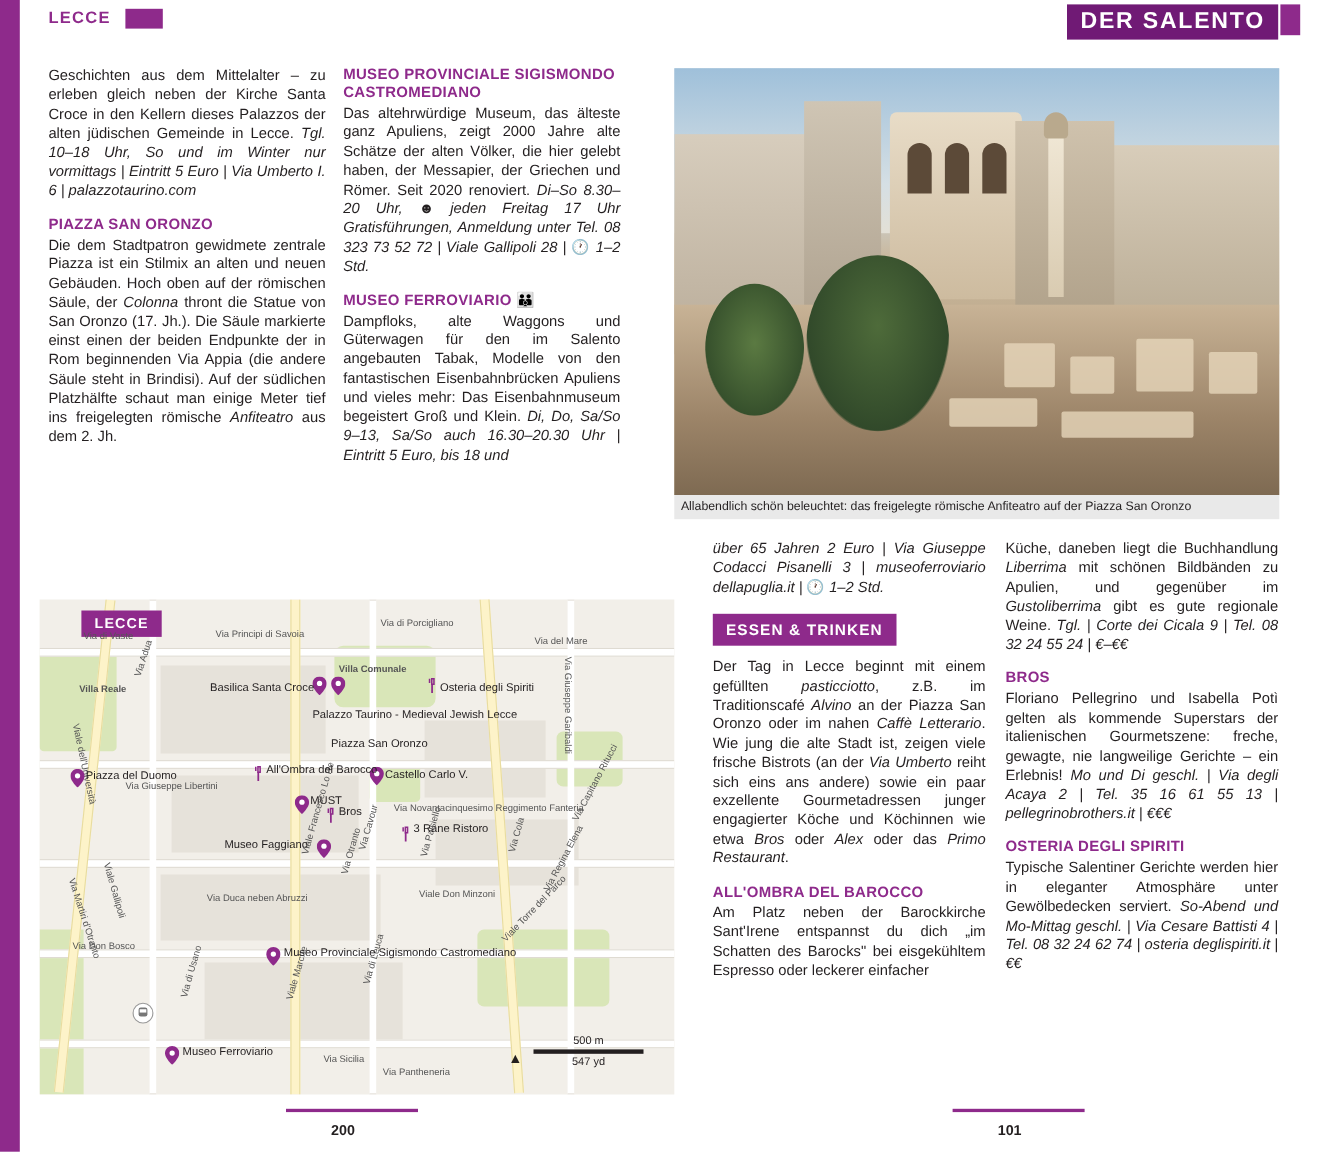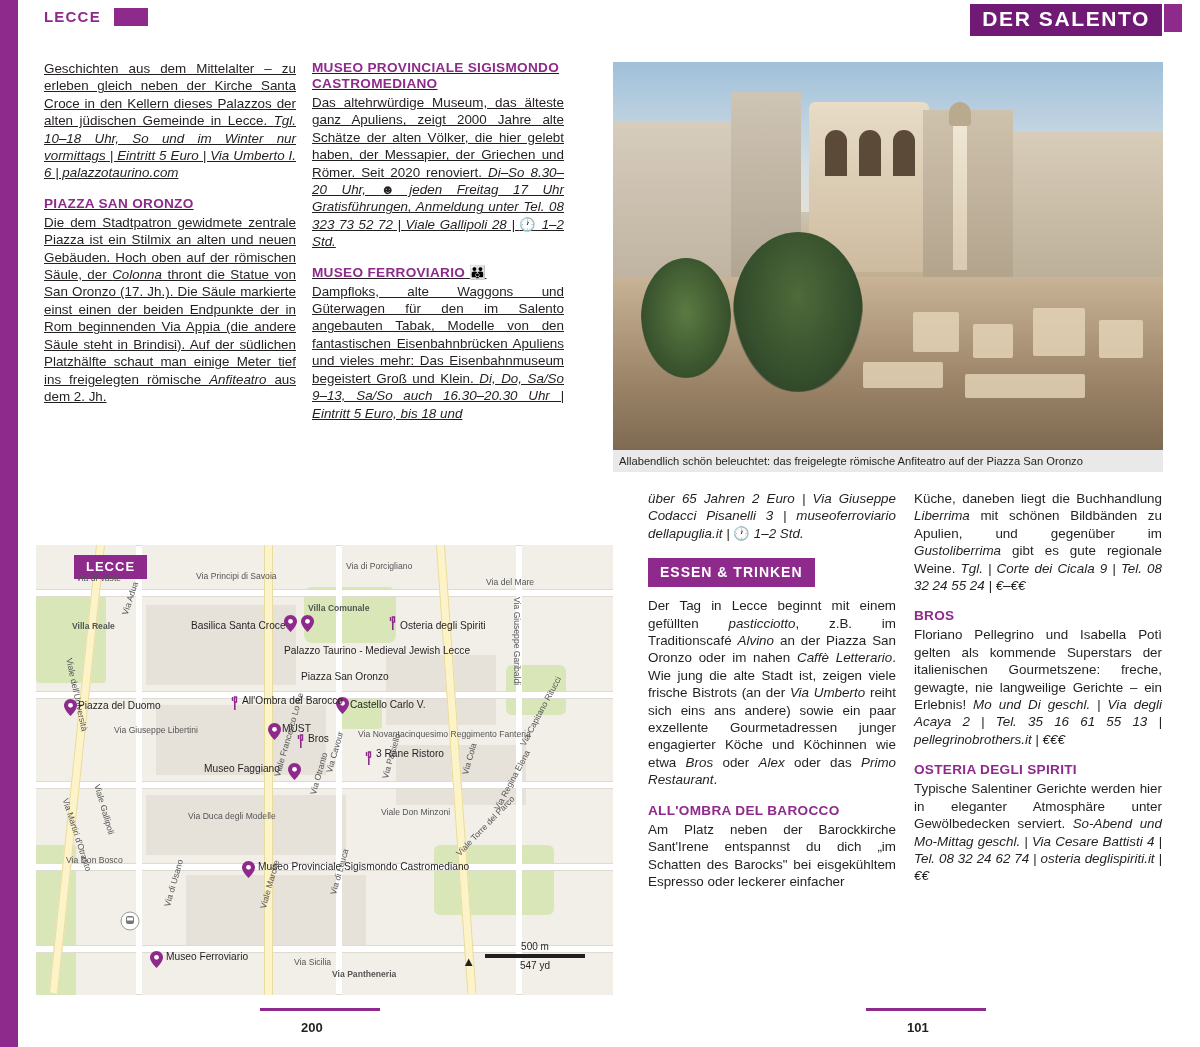"Geschichten aus dem Mittelalter –" .col { text-decoration: underline -> none }
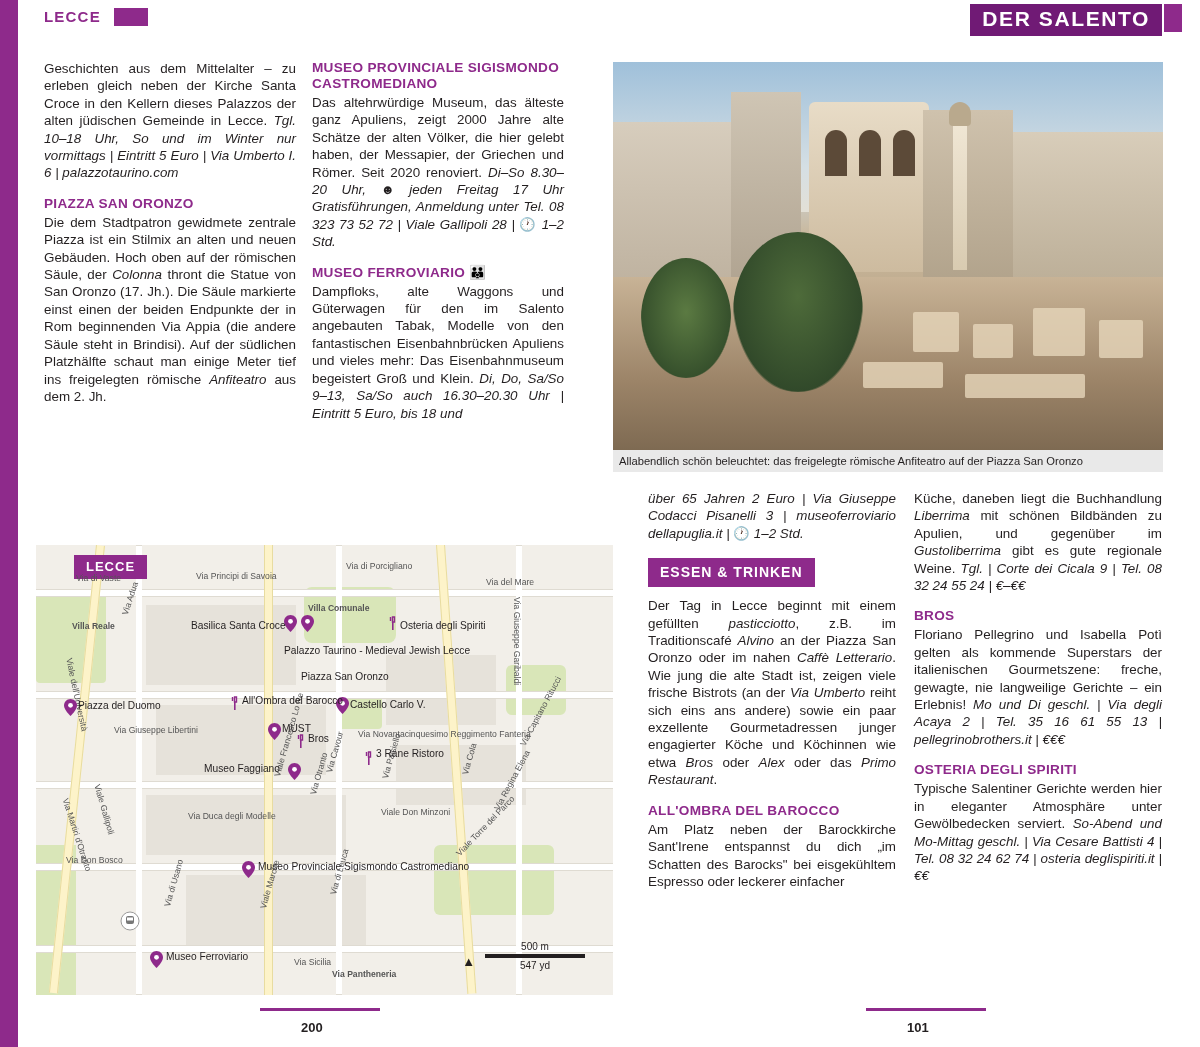"Via Giuseppe Libertini" div.map-label { top: 180px -> 164px }
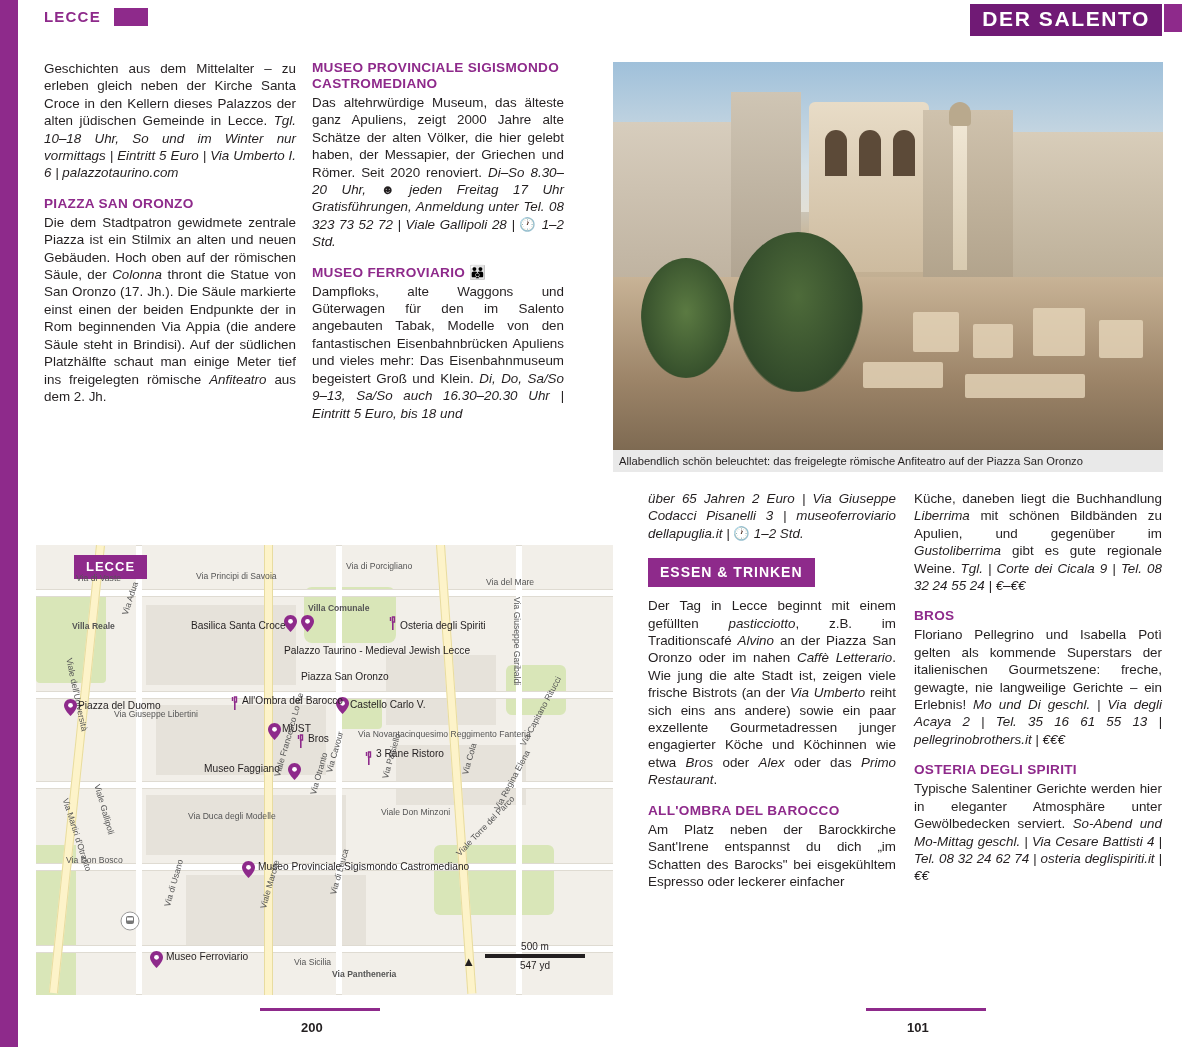"Via Duca degli Modelle" div.map-label { text: degli Modelle -> neben Abruzzi }
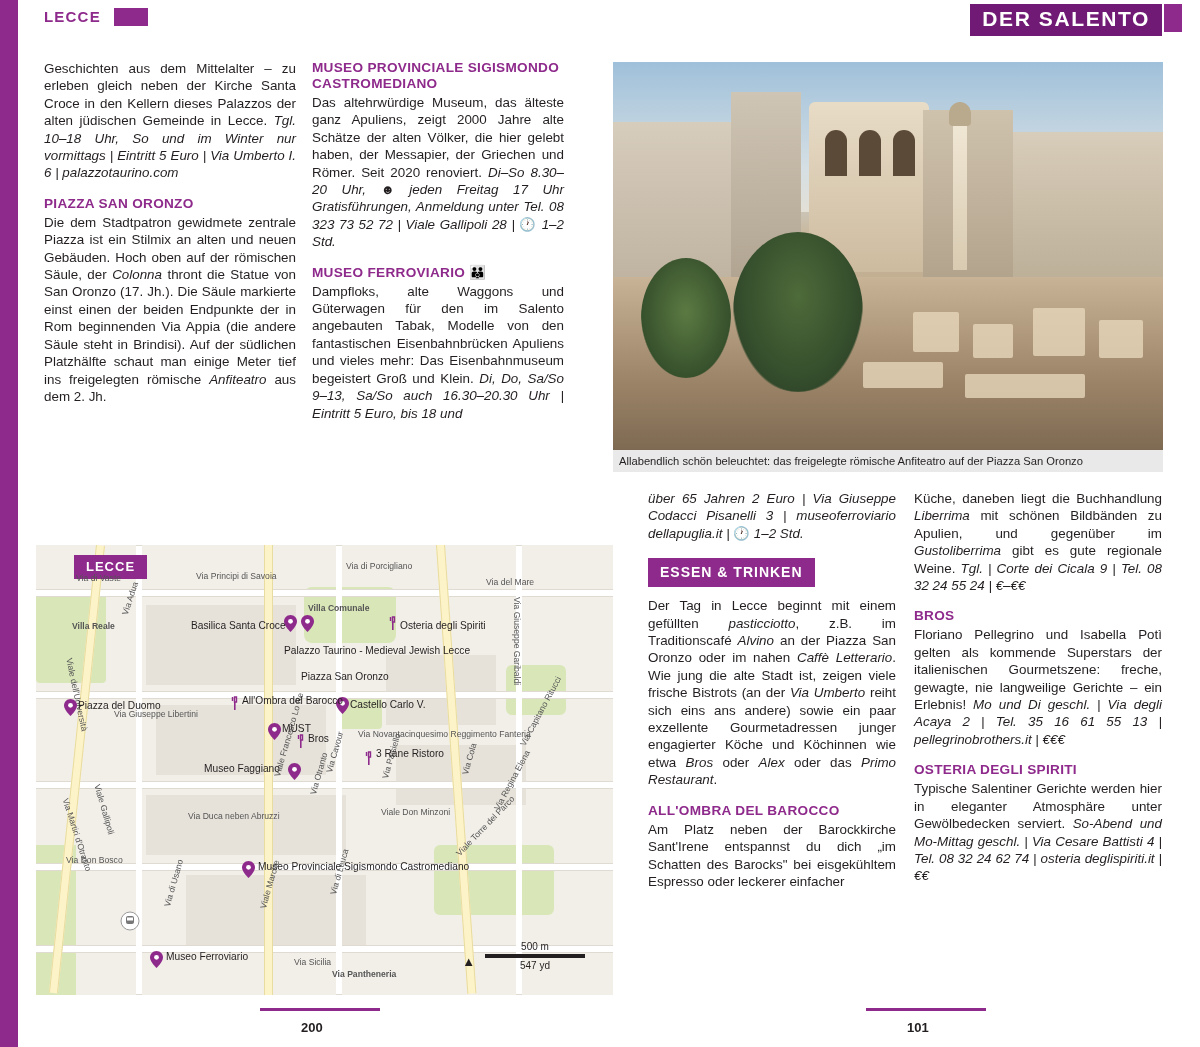"Via Pantheneria" div.map-label { font-weight: bold -> none; left: 296px -> 312px }
